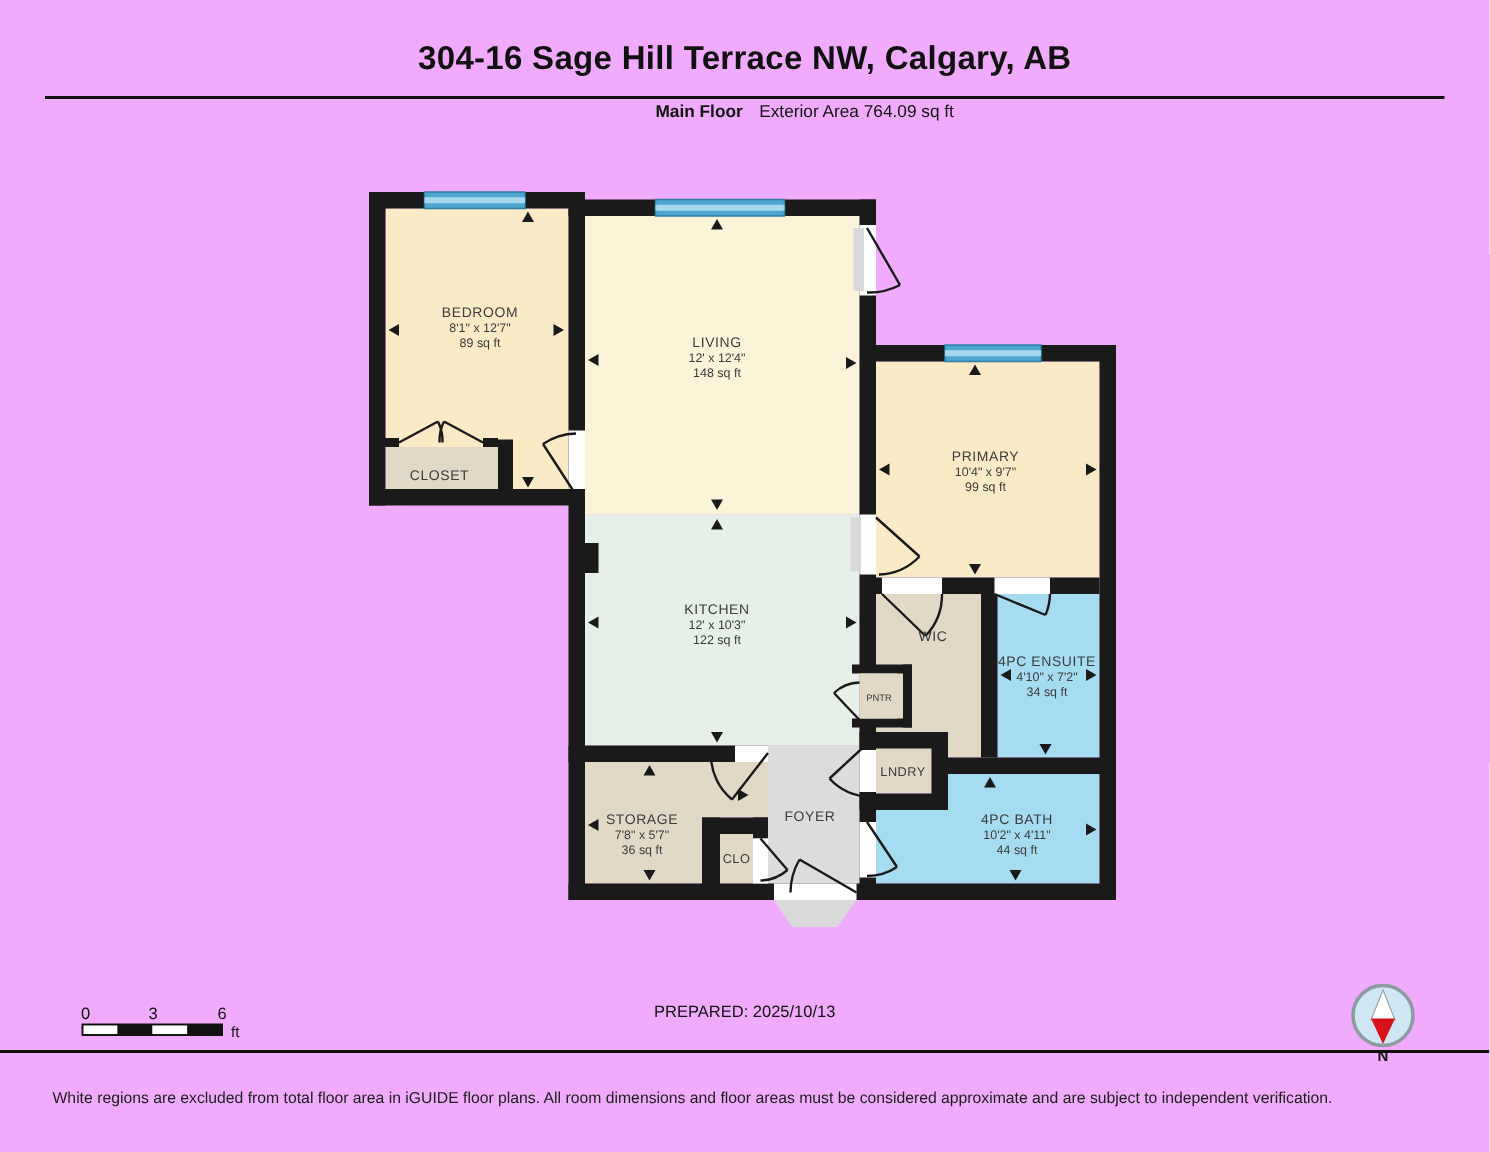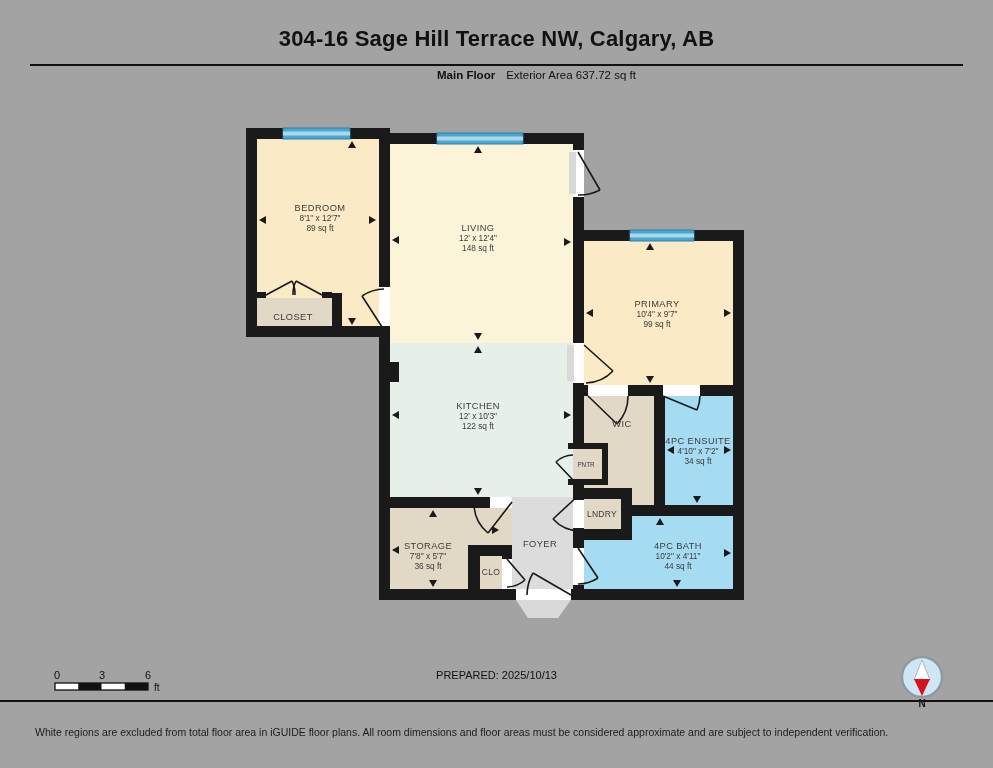"304-16 Sage Hill Terrace NW," #page { background: #a3a3a3 -> #f0abfc }
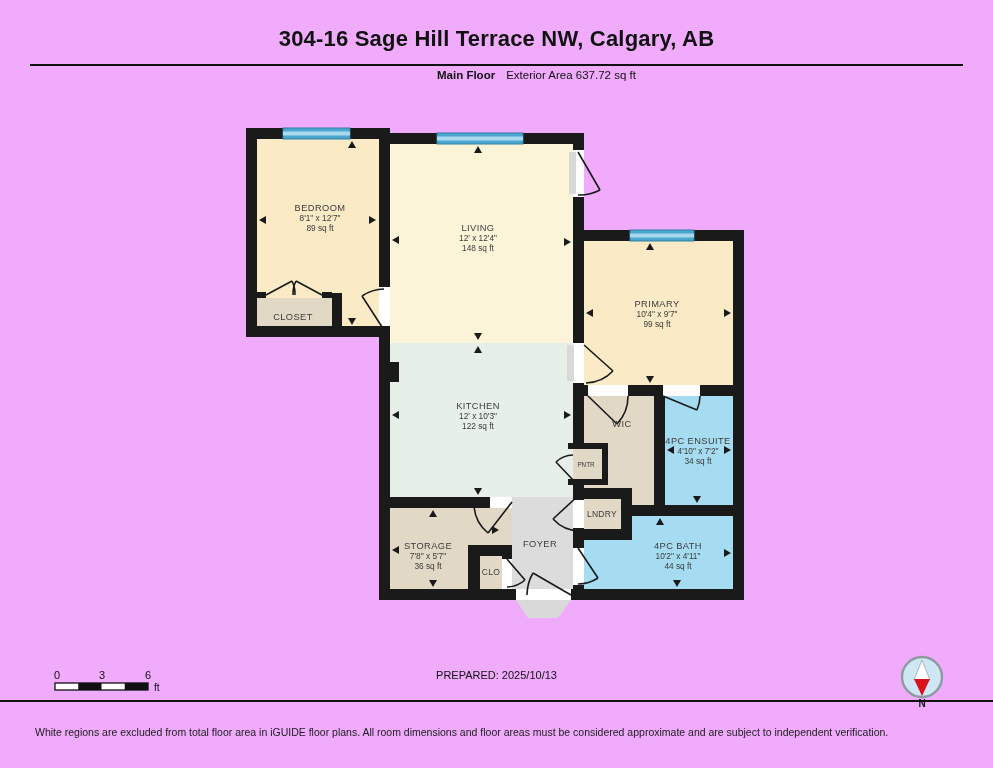"Exterior Area 637.72 sq ft" span { text: 637.72 -> 764.09 }
